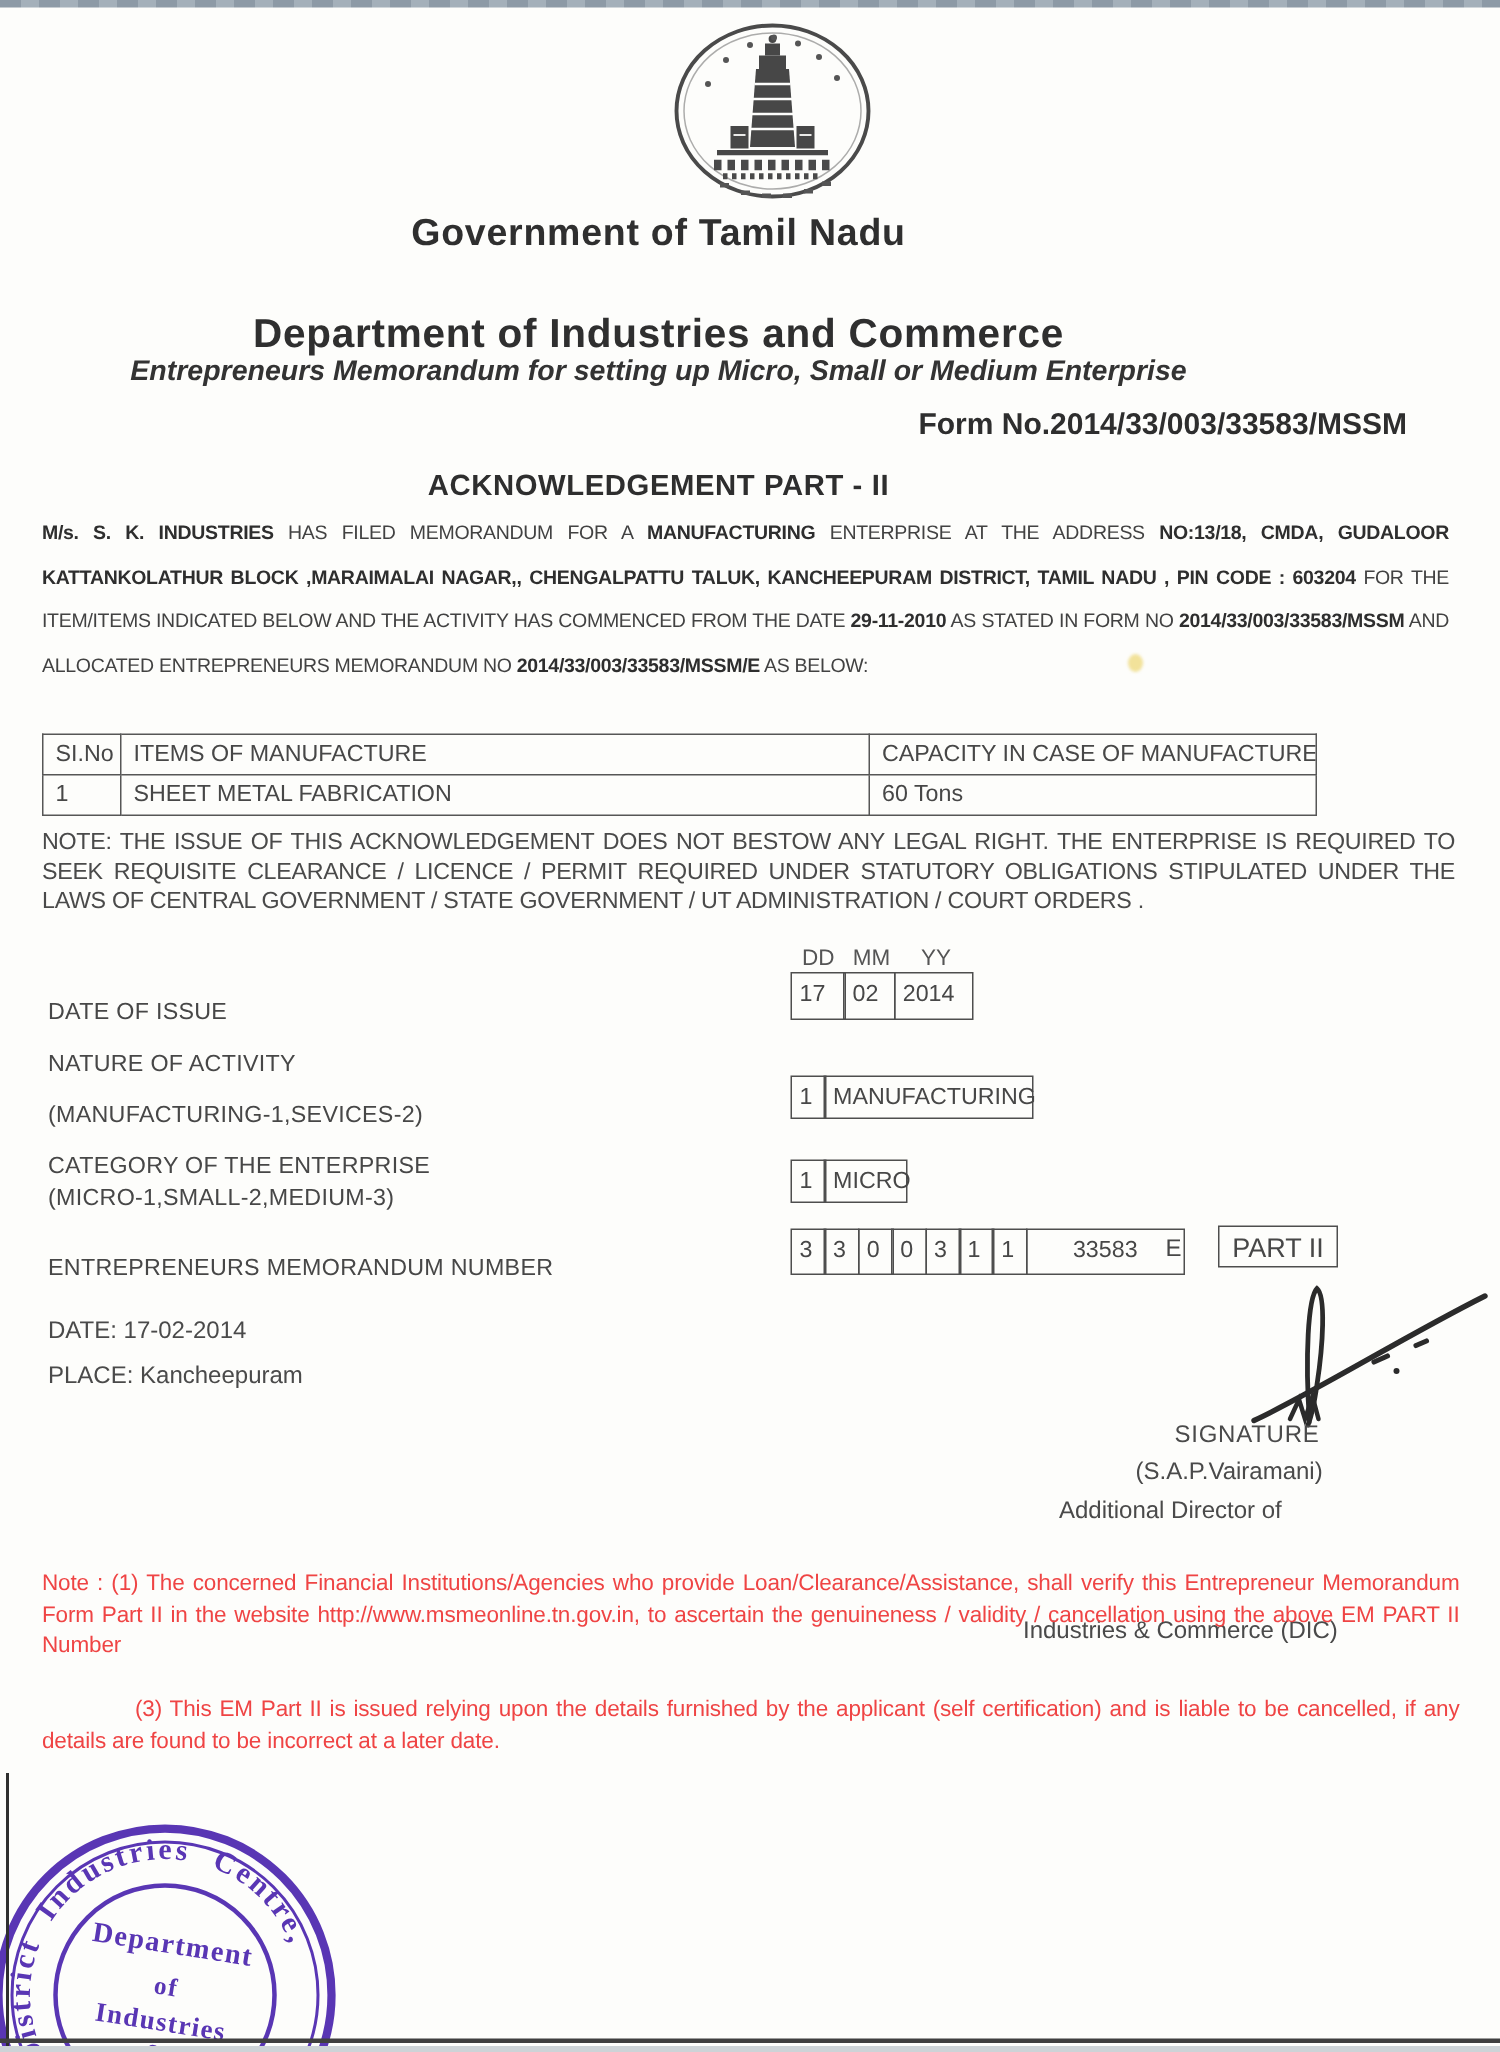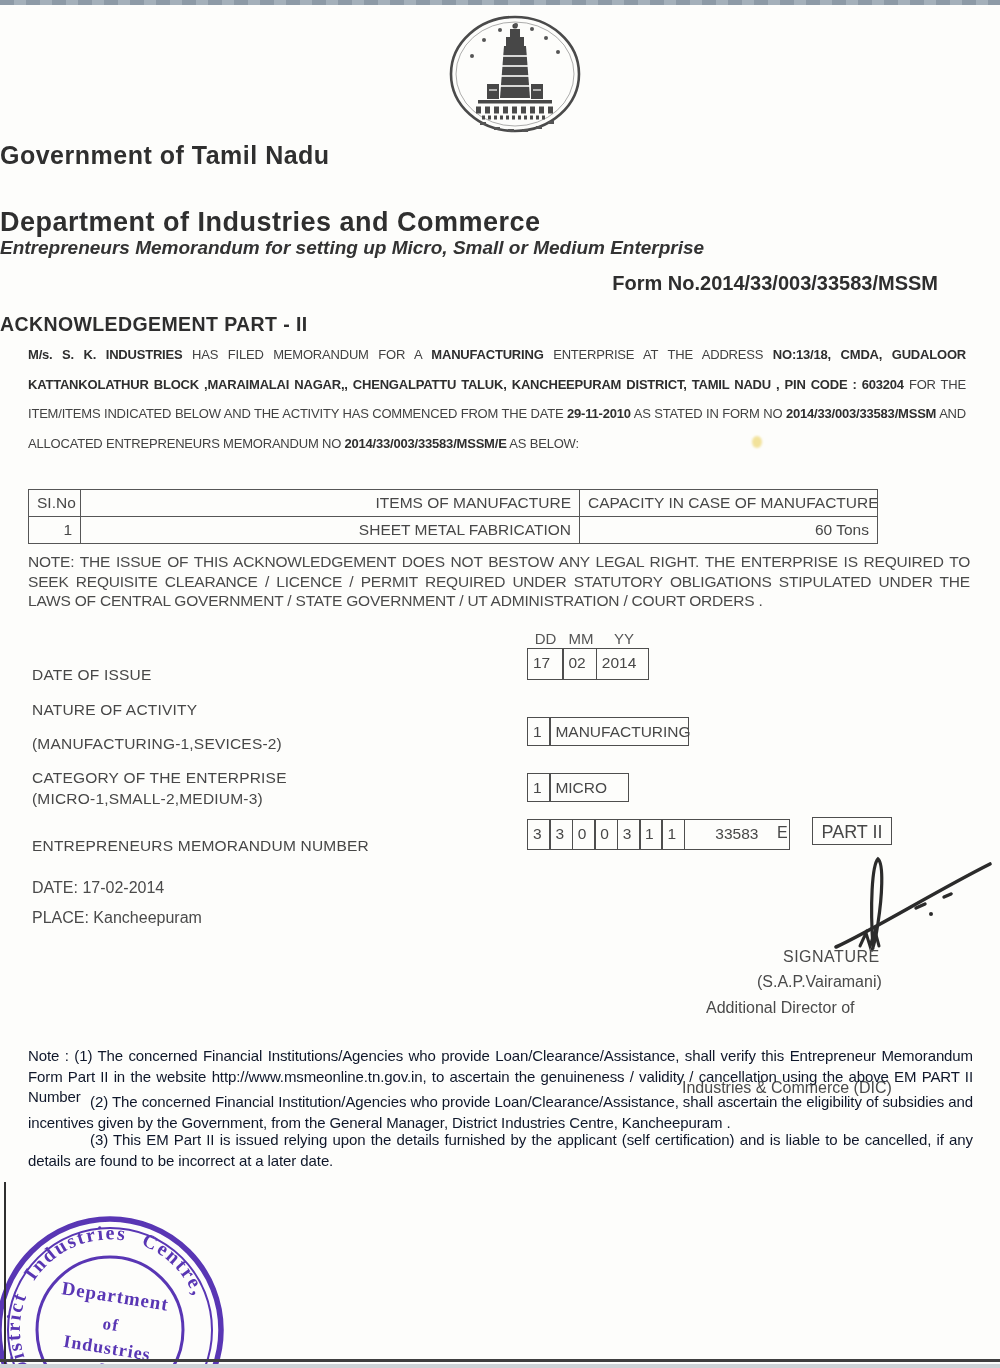"Government of Tamil Nadu" .ctr { text-align: left -> center }
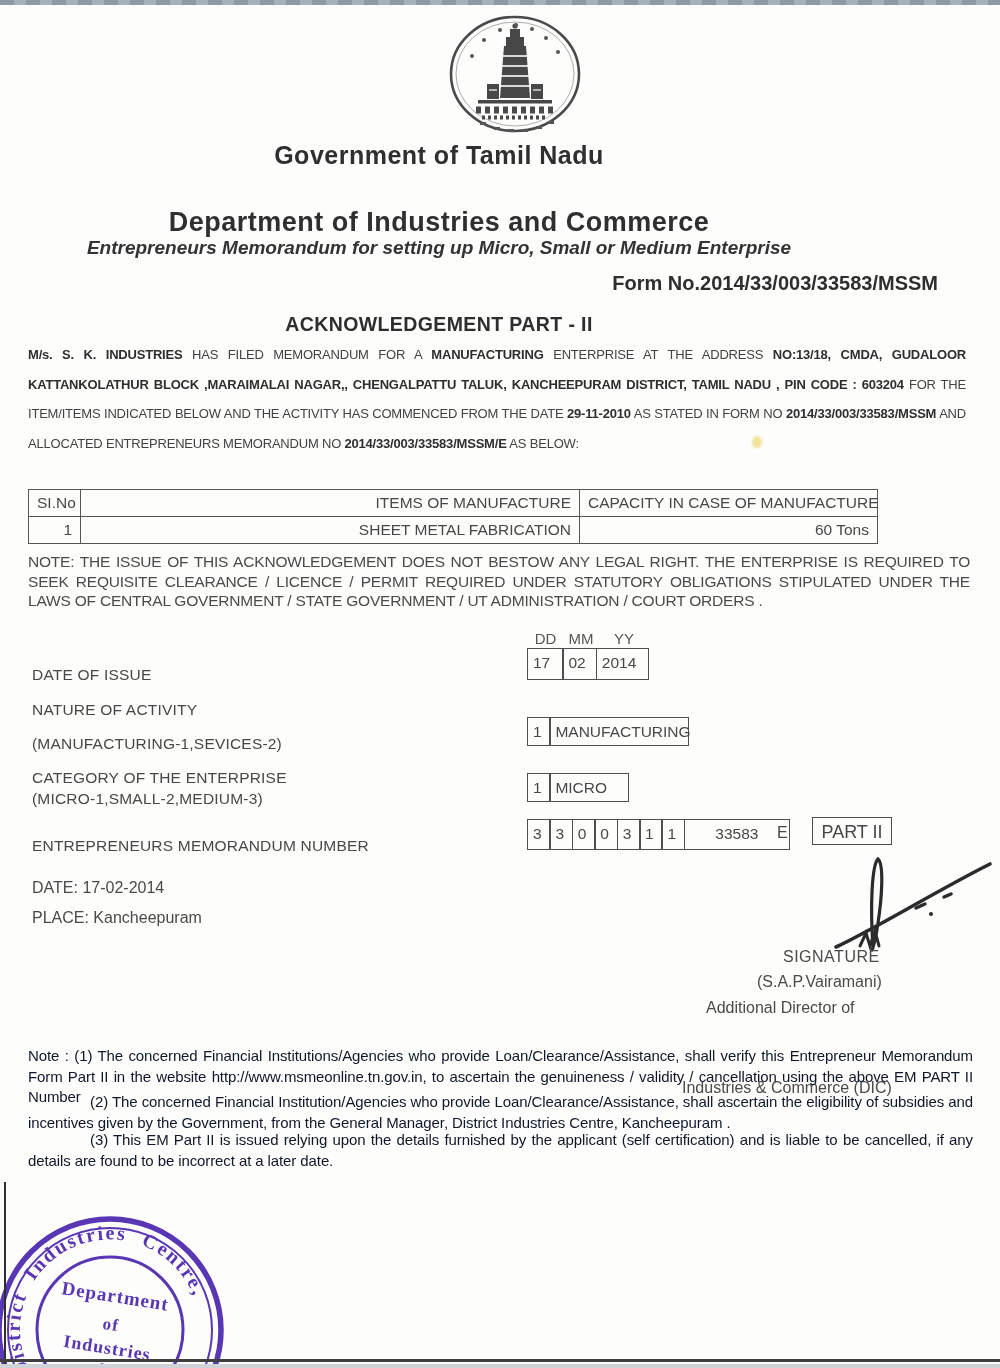"SI.No" table.items { text-align: right -> none }
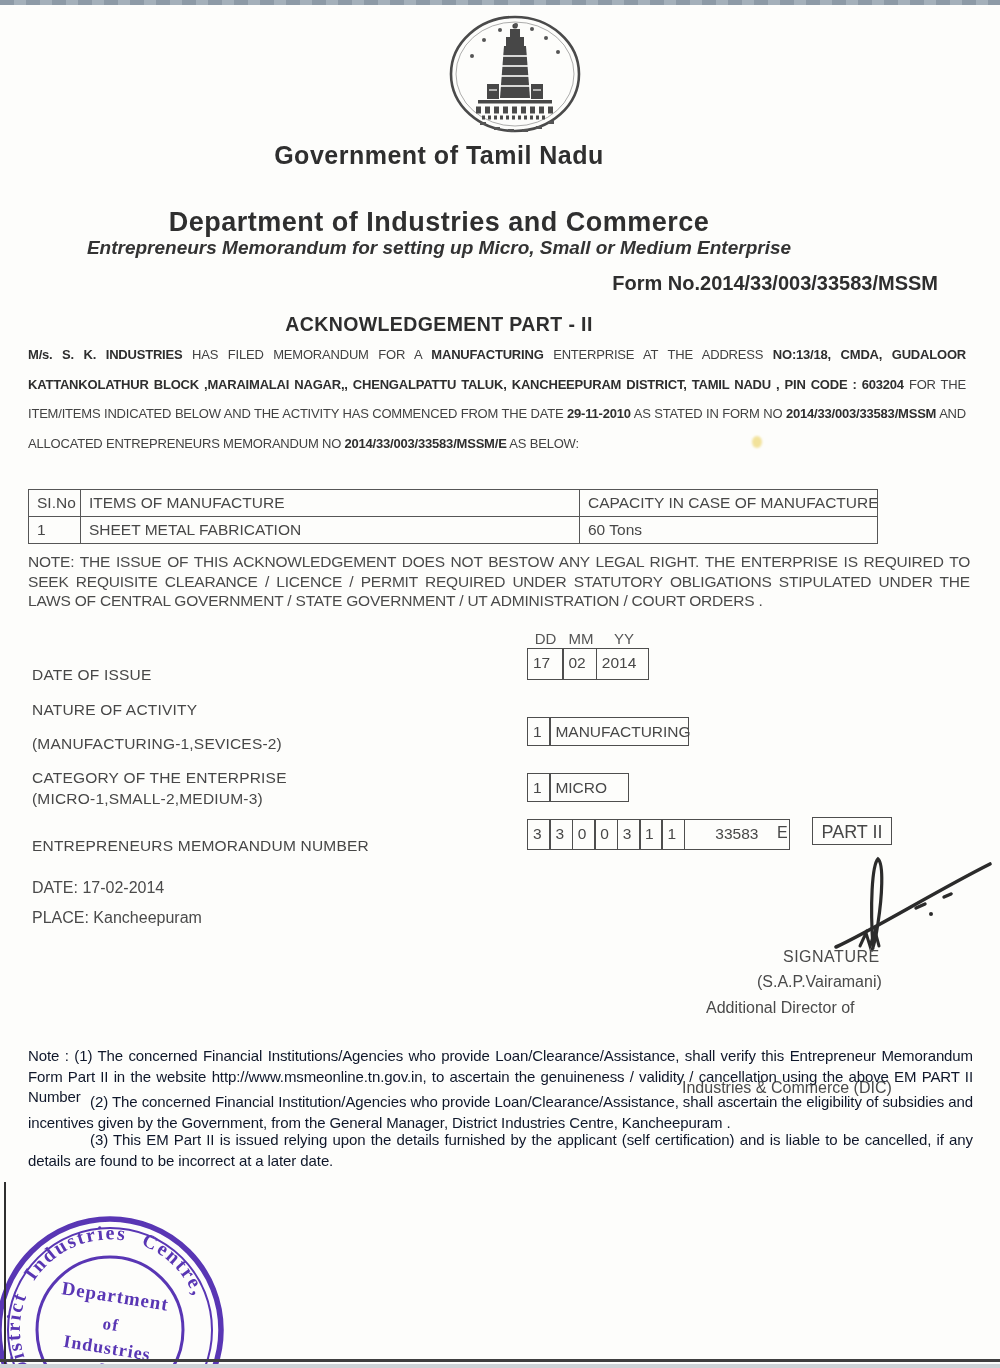"MICRO" div.cell { width: 80px -> 56px }
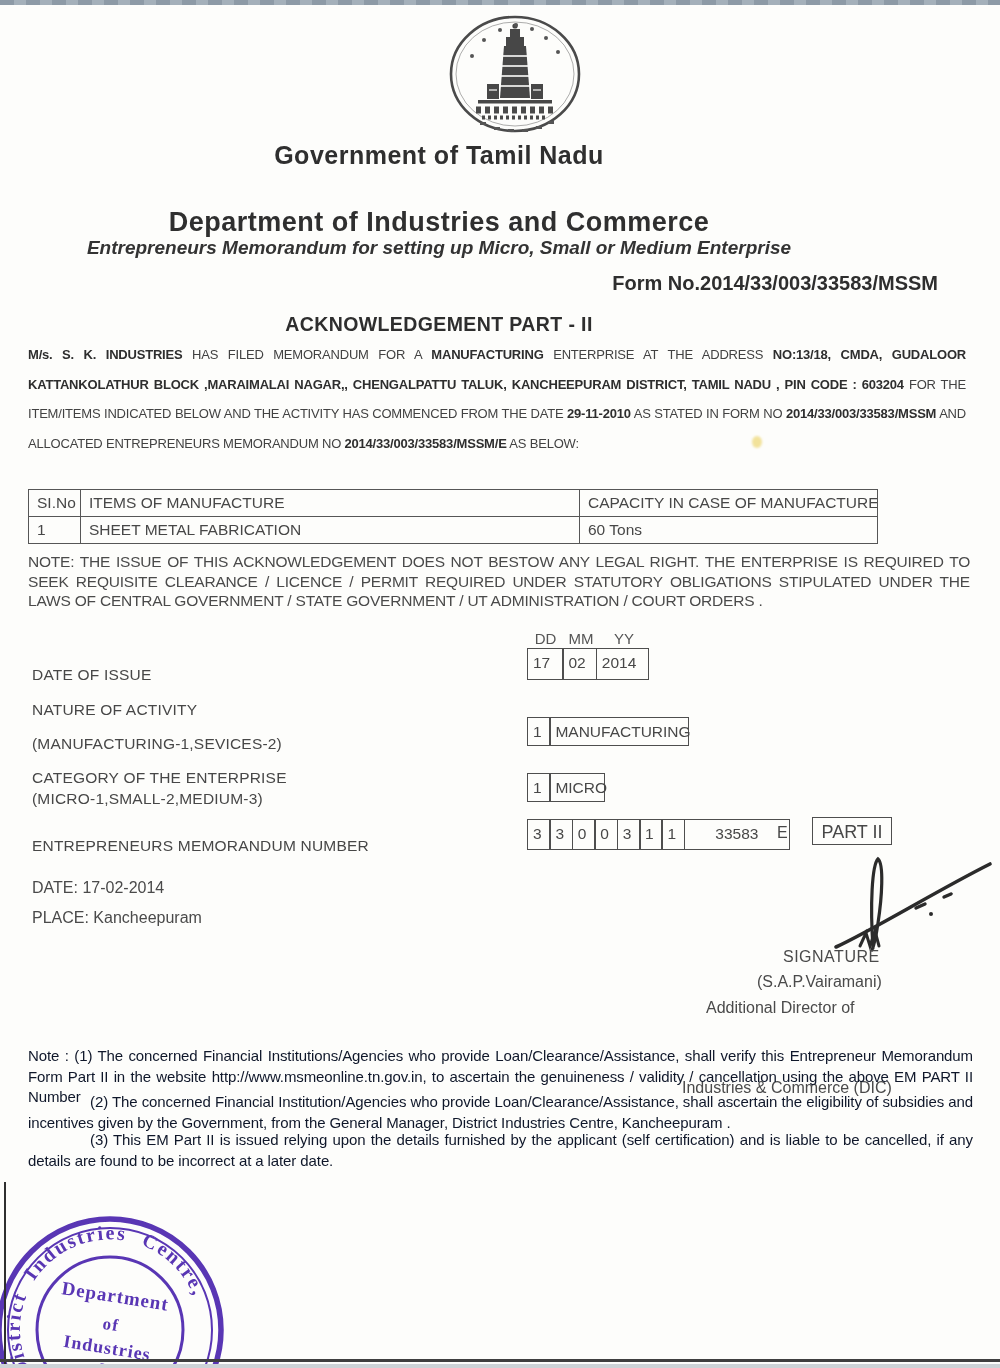"Note : (1) The concerned" .notes { color: #0f172a -> #ef4444 }
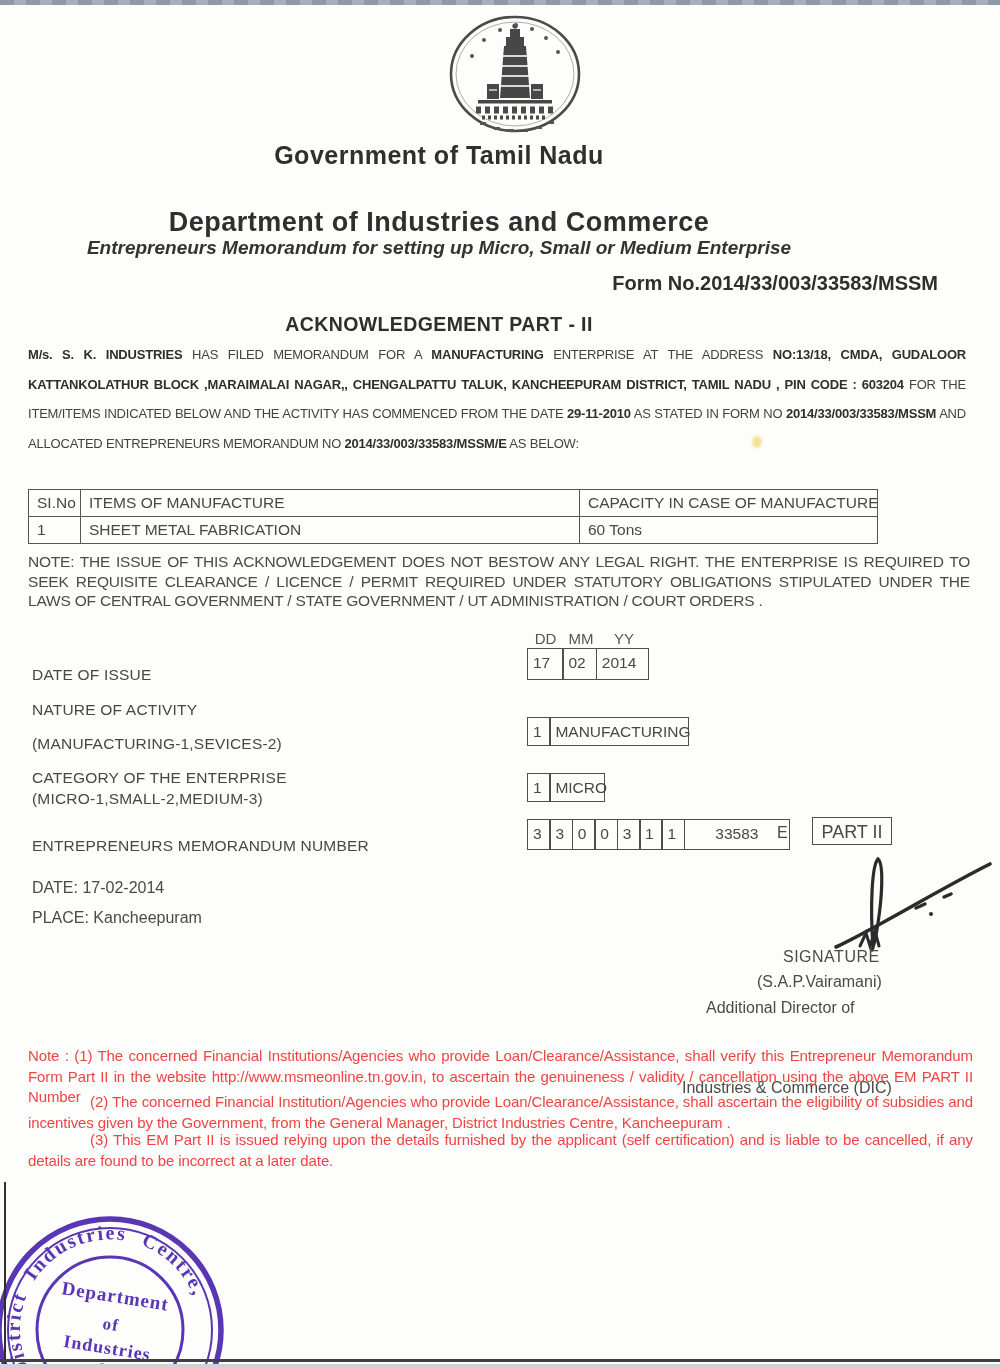"(2) The concerned Financial" div.abs { html: <div>(2) The concerned Financial Institution/Agencies who provide Loan/Clearance/Assistance, shall ascertain the eligibility of subsidies and incentives given by the Government, from the General Manager, District Industries Centre, Kancheepuram .</div> -> none }
